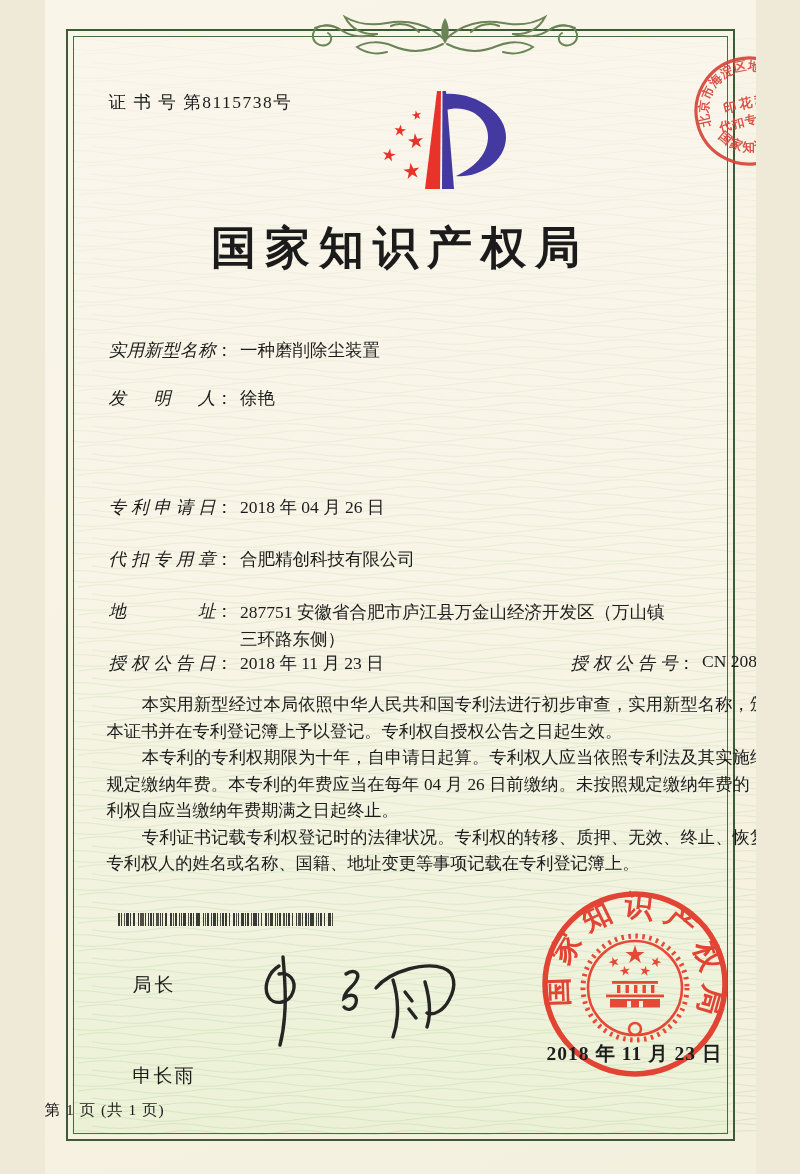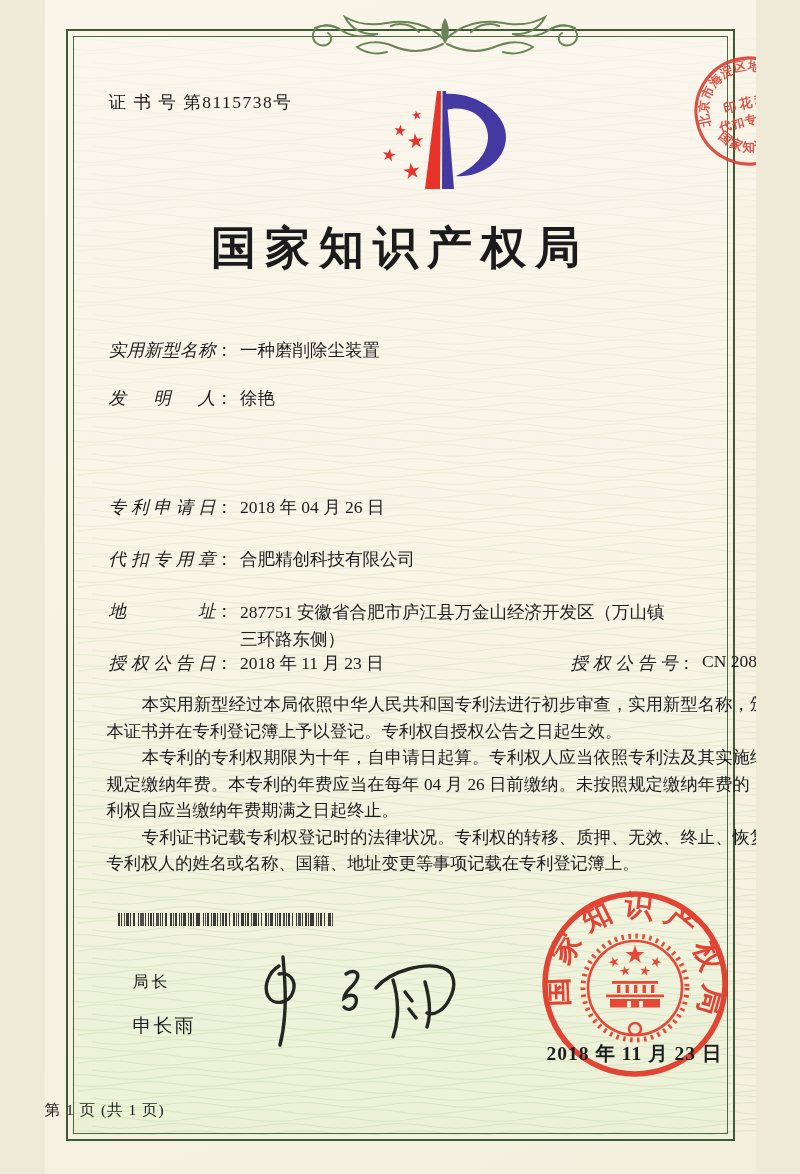"局长" .signer-title { font-size: 16px -> 19px }
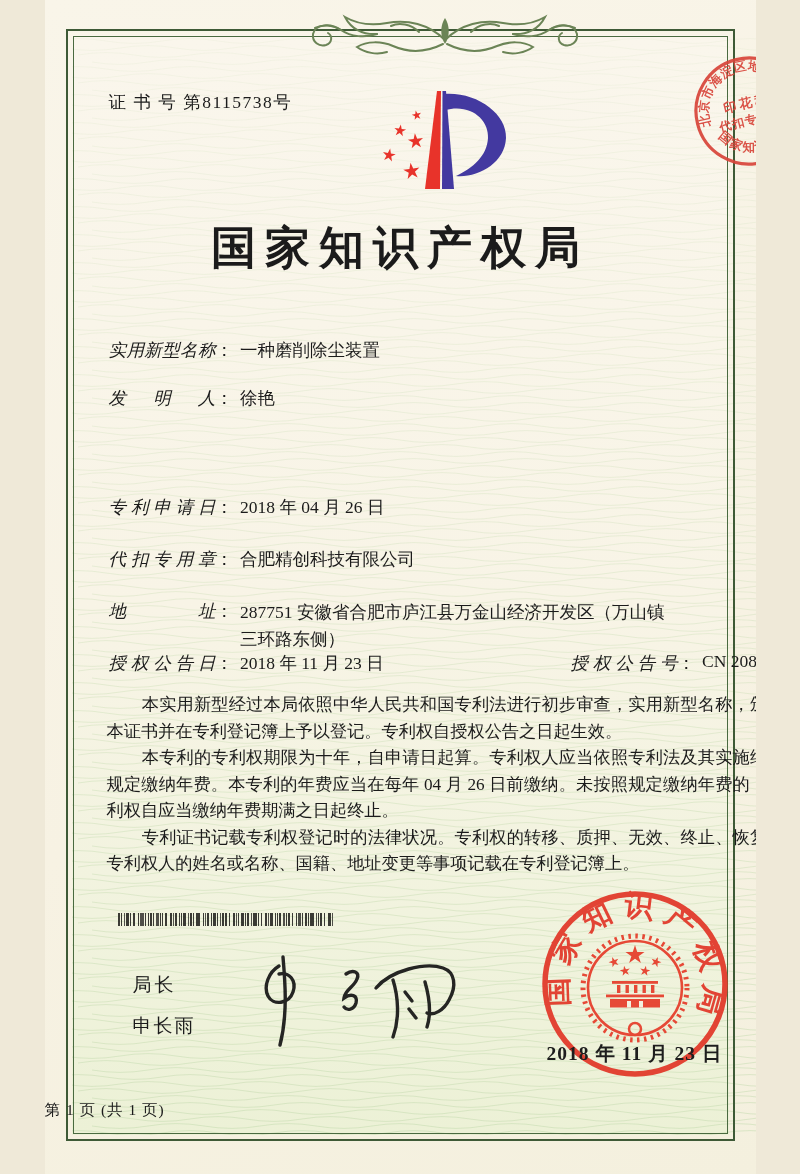"申长雨" .signer-name { top: 1013px -> 1063px }
